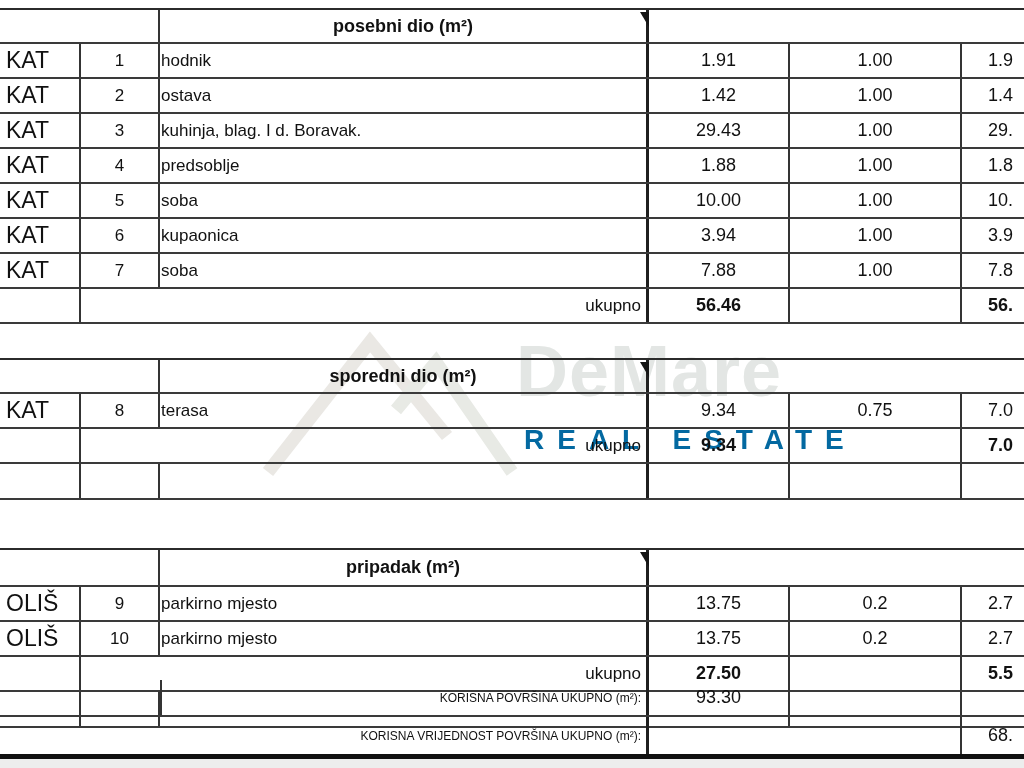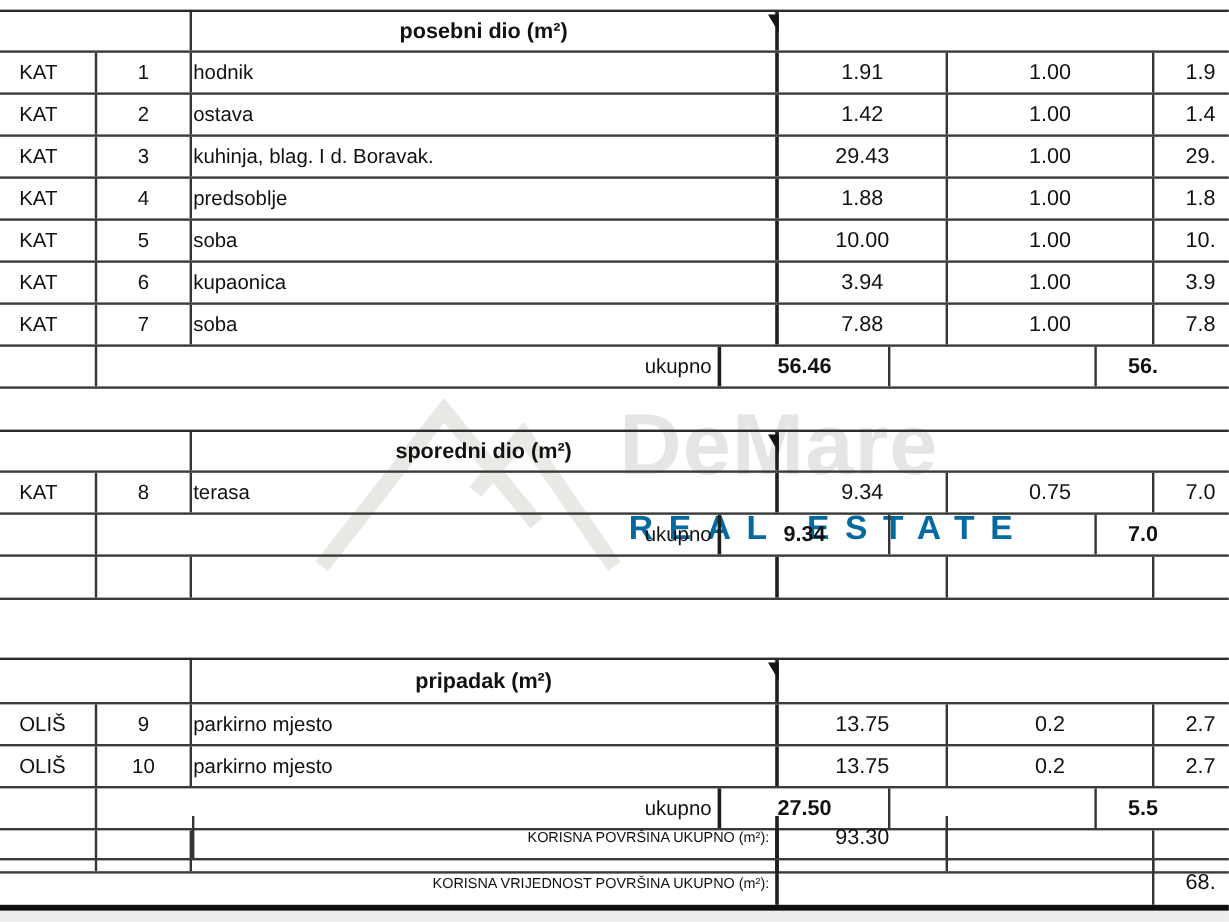"KAT" .t-loc { font-size: 17px -> 23px; padding-left: 16px -> 6px }
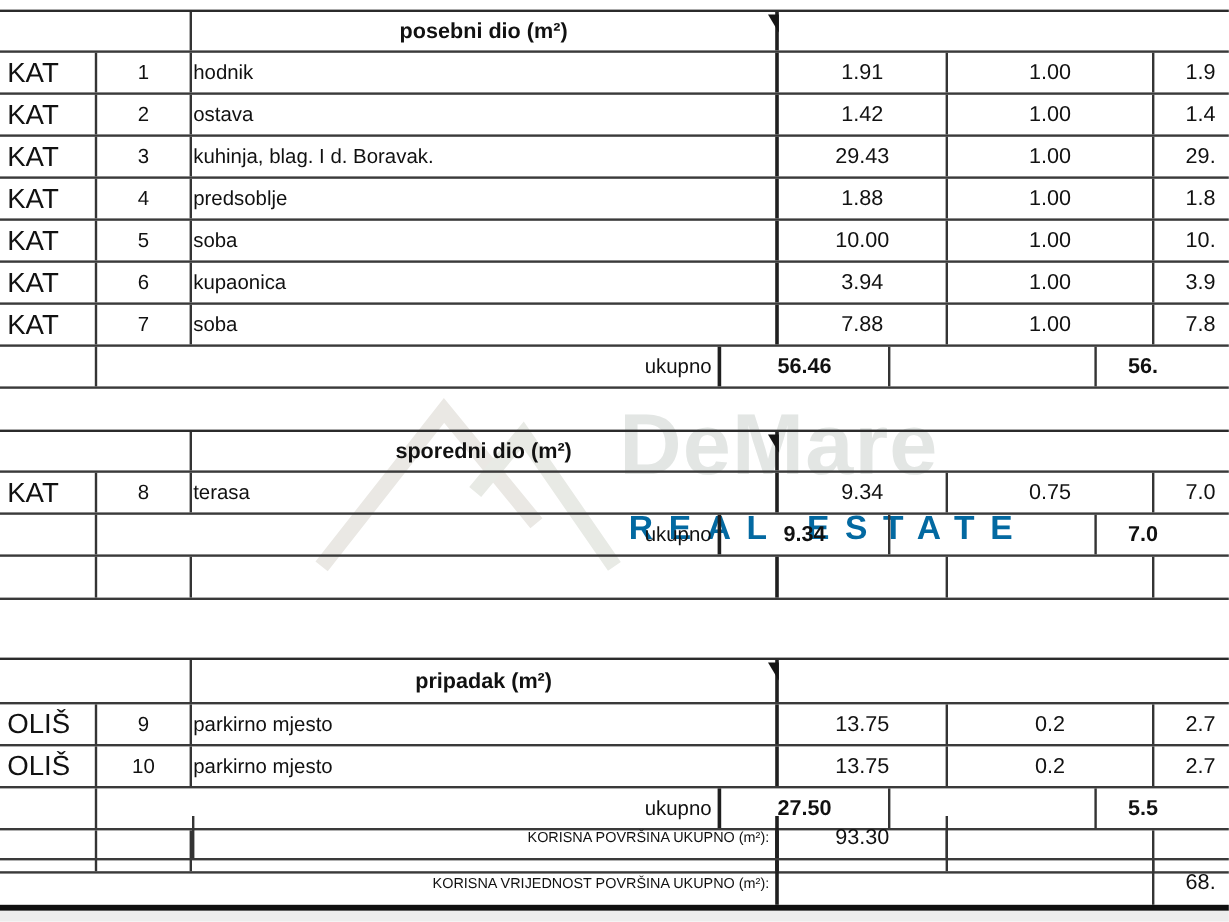"ukupno" .c-bc { width: 520px -> 568px }
